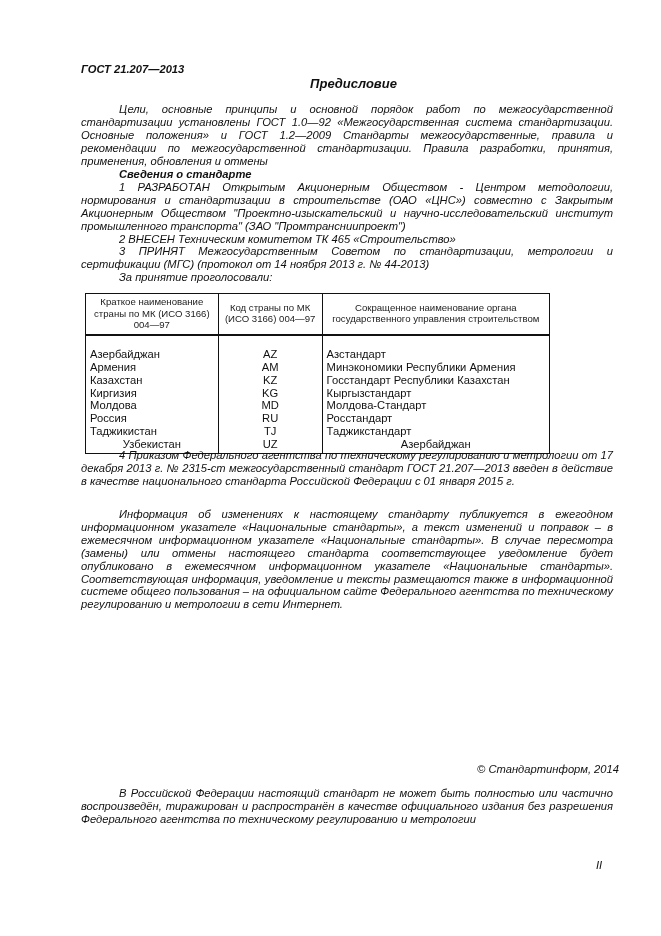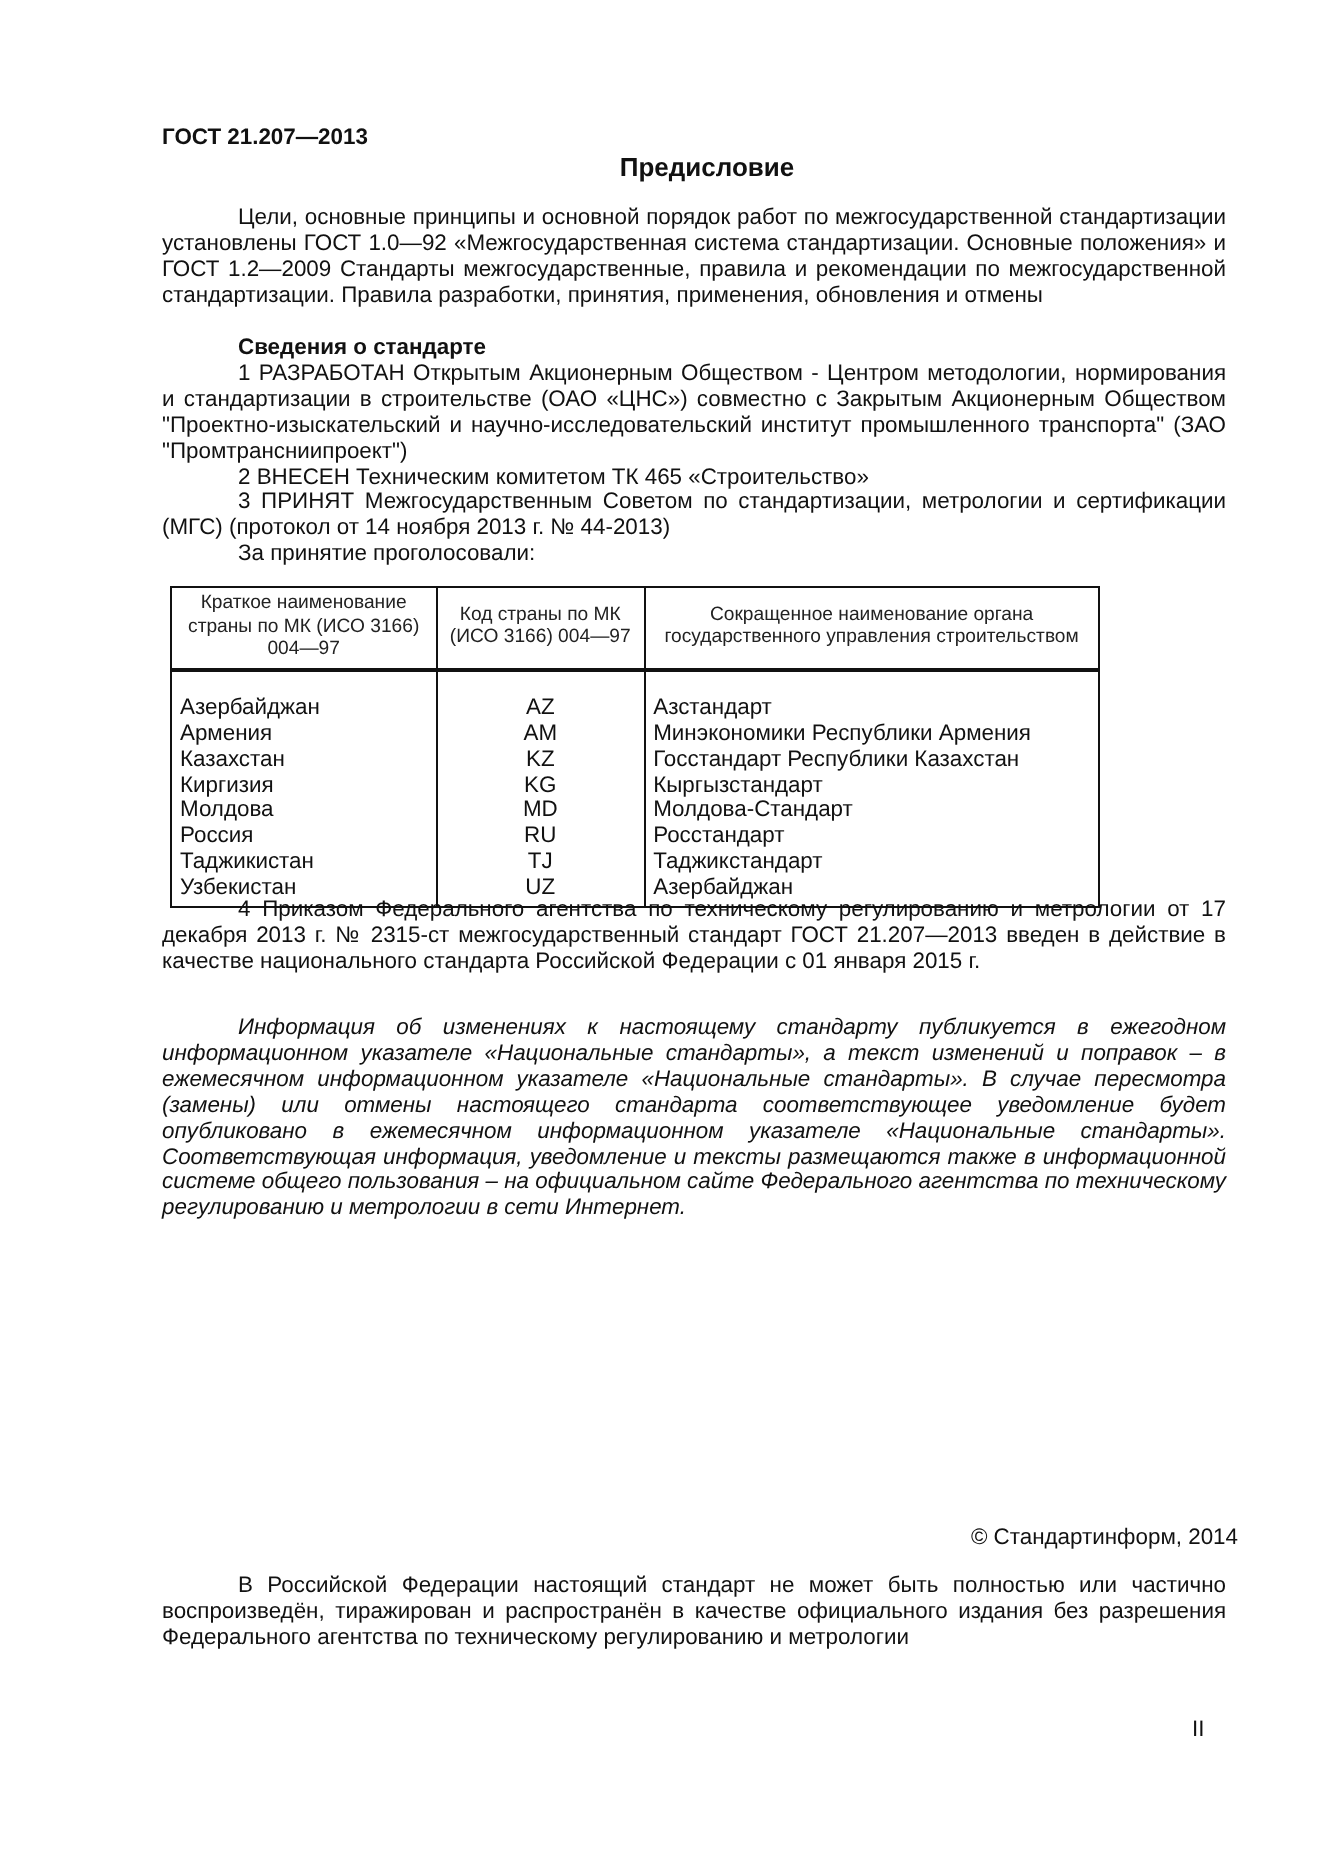"ГОСТ 21.207—2013" .abs { font-style: none -> italic }
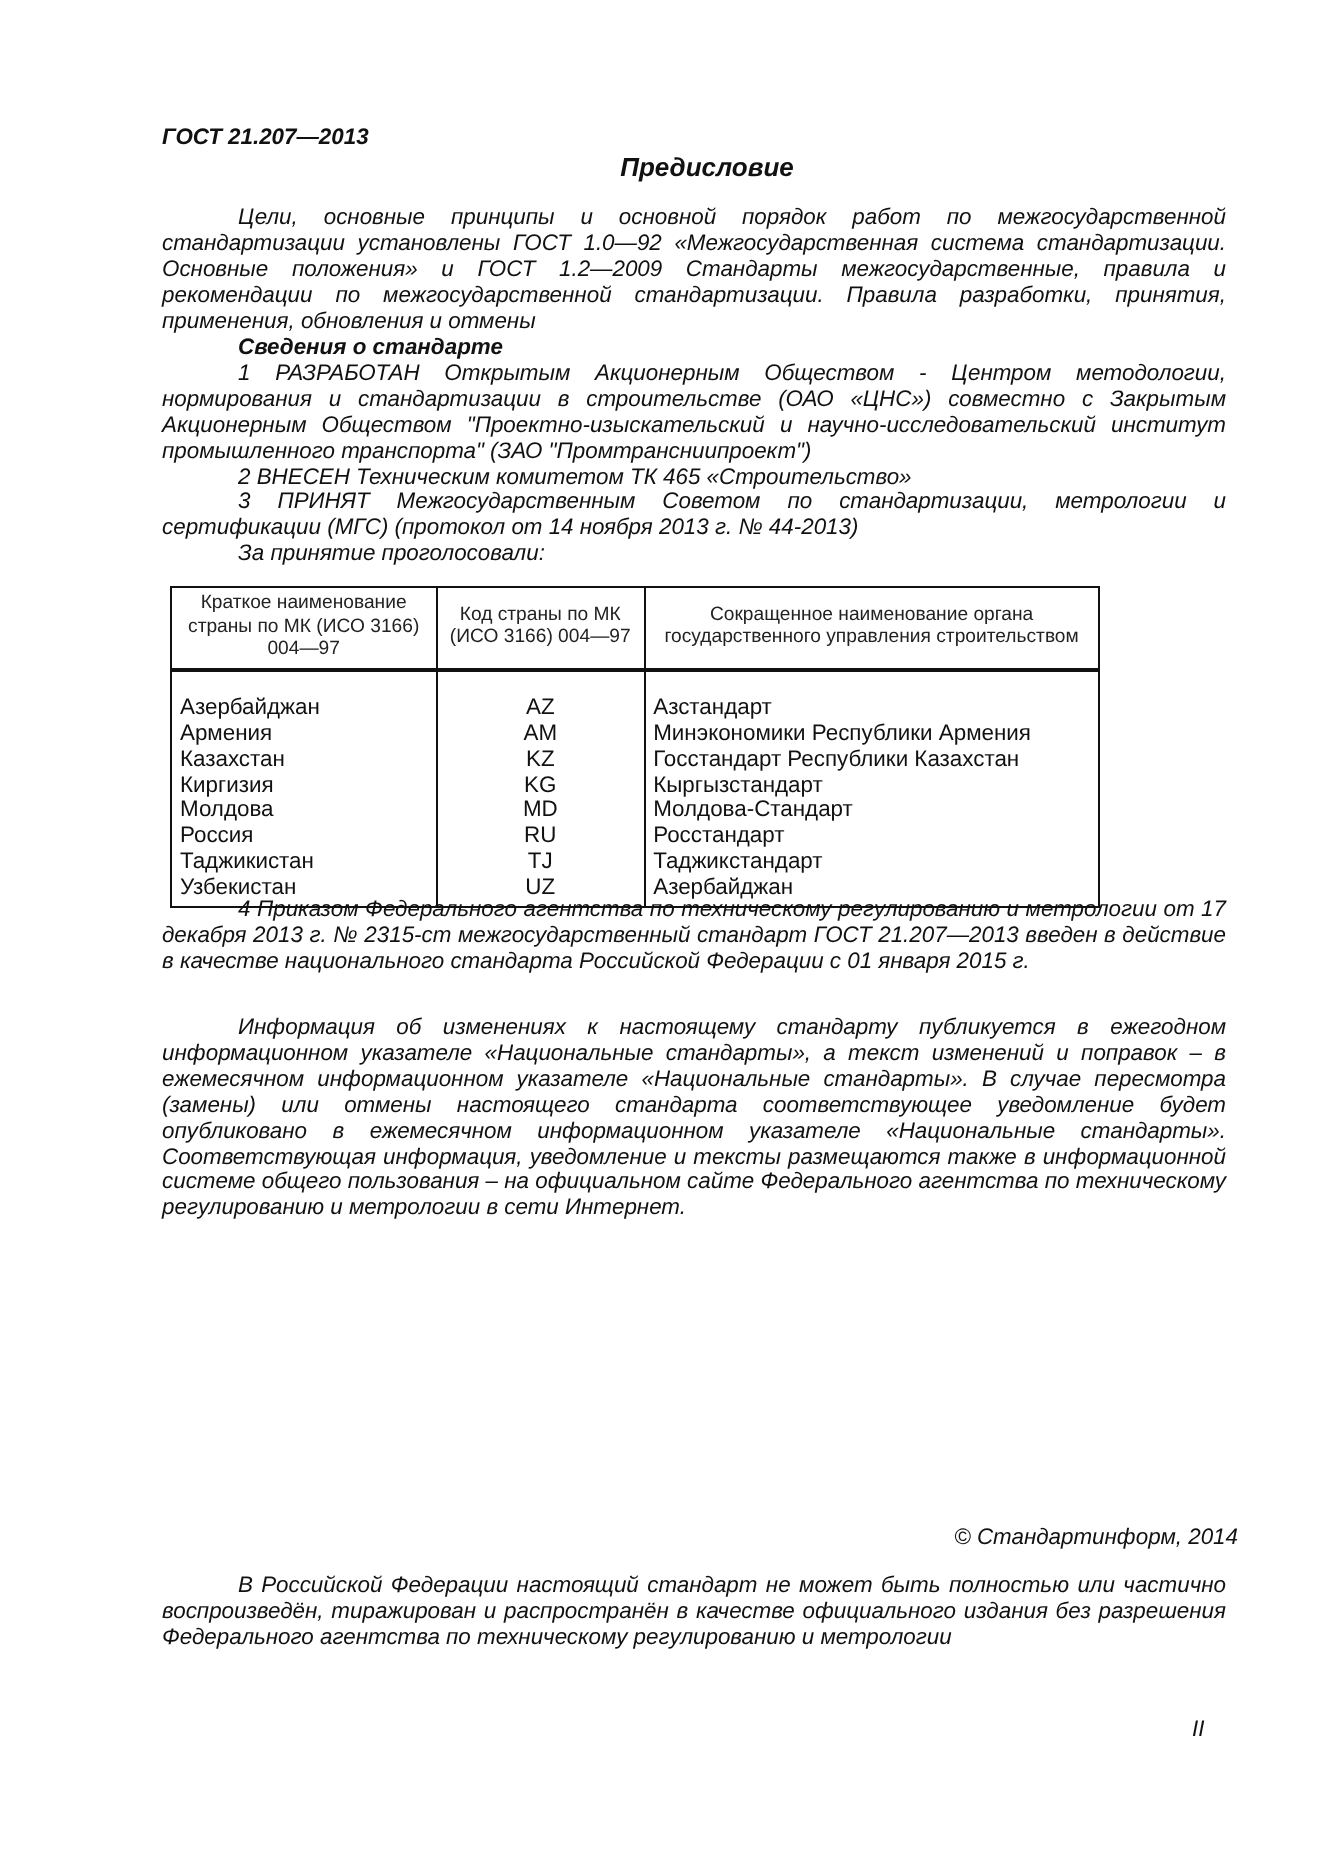"Узбекистан" table.votes tr.last td { text-align: none -> center }
